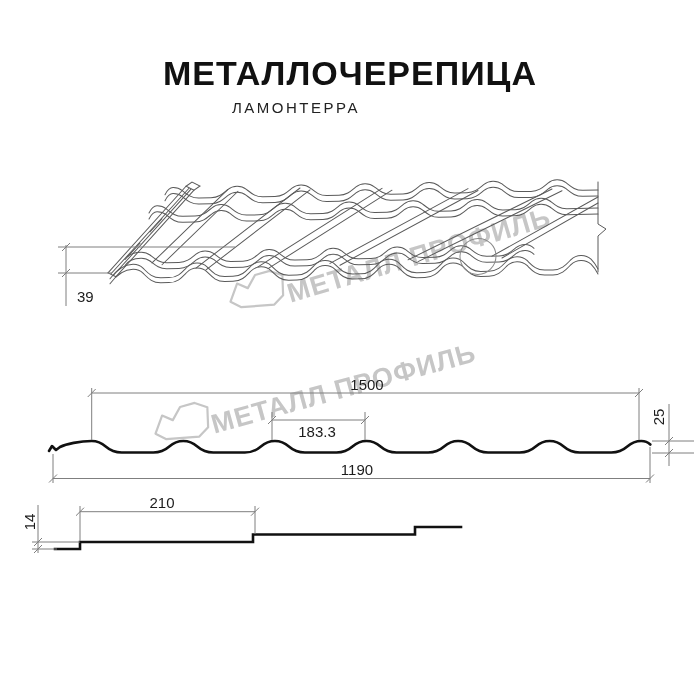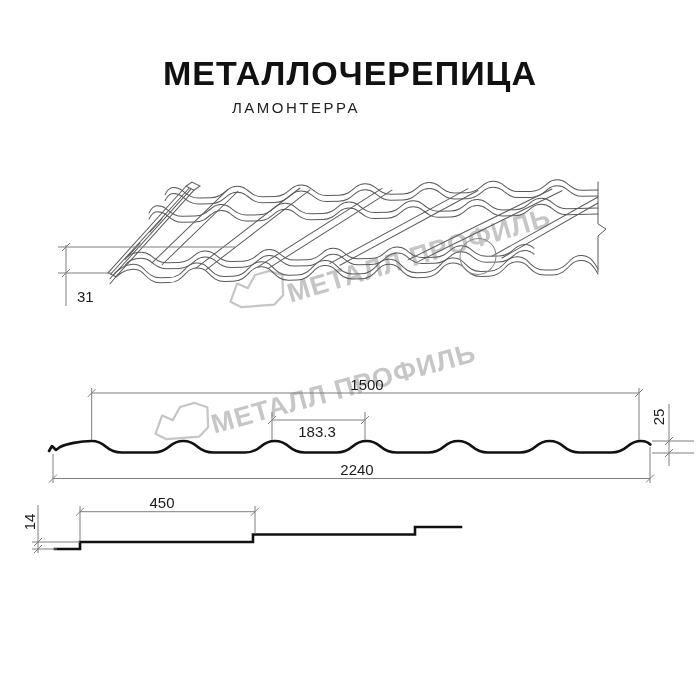"31" span.dim { text: 31 -> 39 }
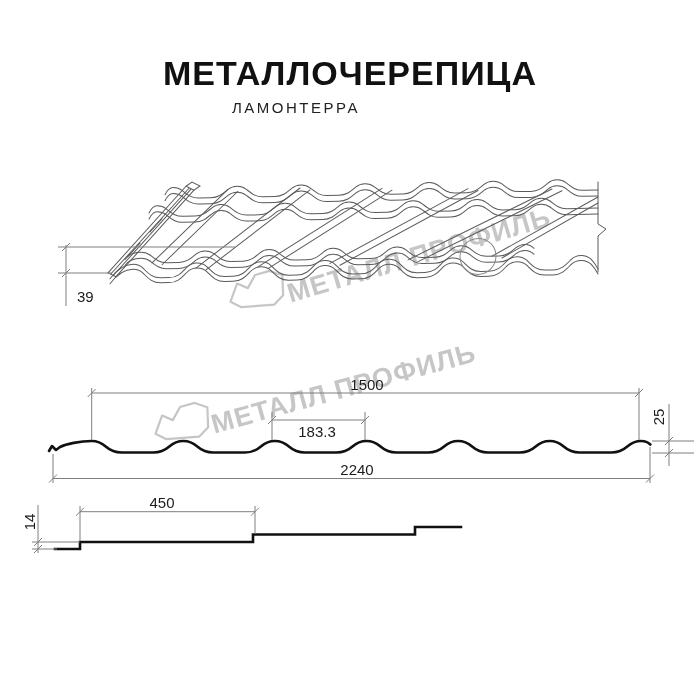"2240" span.dim { text: 2240 -> 1190 }
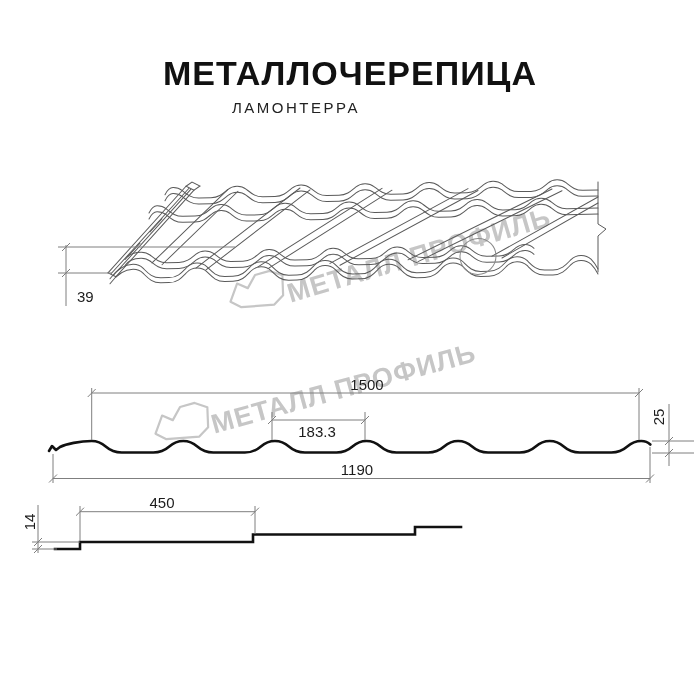"450" span.dim { text: 450 -> 210 }
